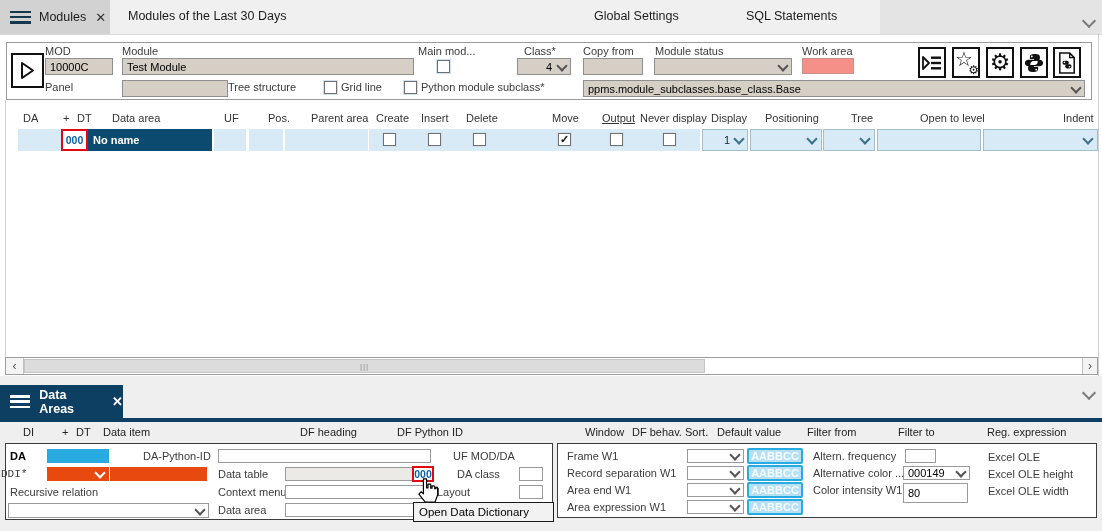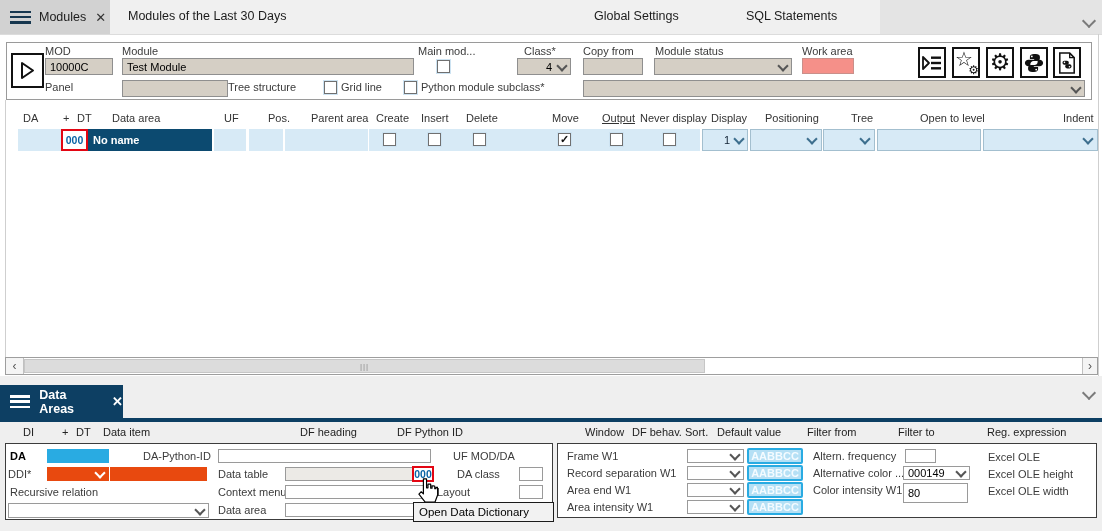"ppms.module_subclasses.base_class.Base" span { html: none -> <span>ppms.module_subclasses.base_class.Base</span> }
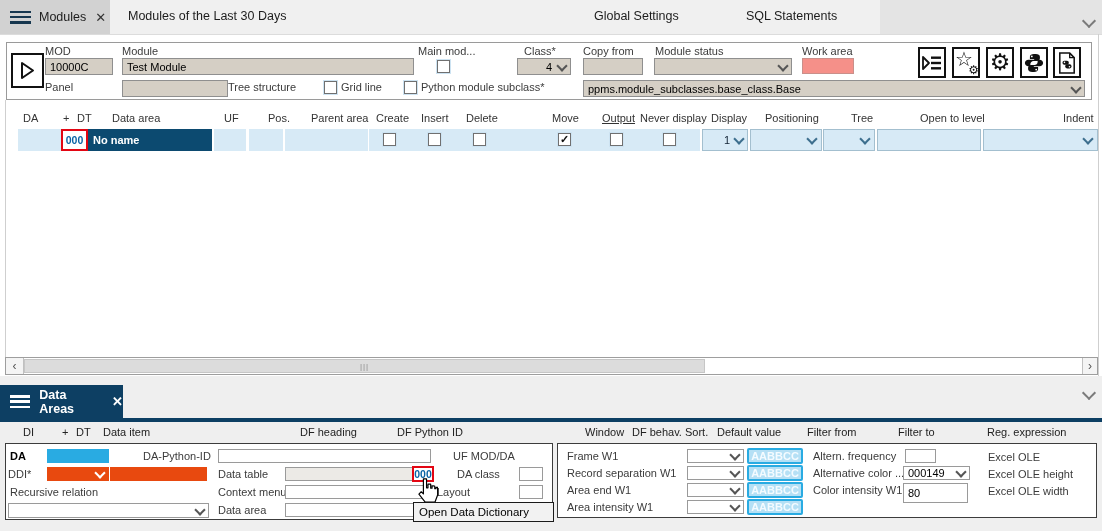"DDI*" span.lbl { font-family: none -> Liberation Mono, monospace; left: 8px -> 1px }
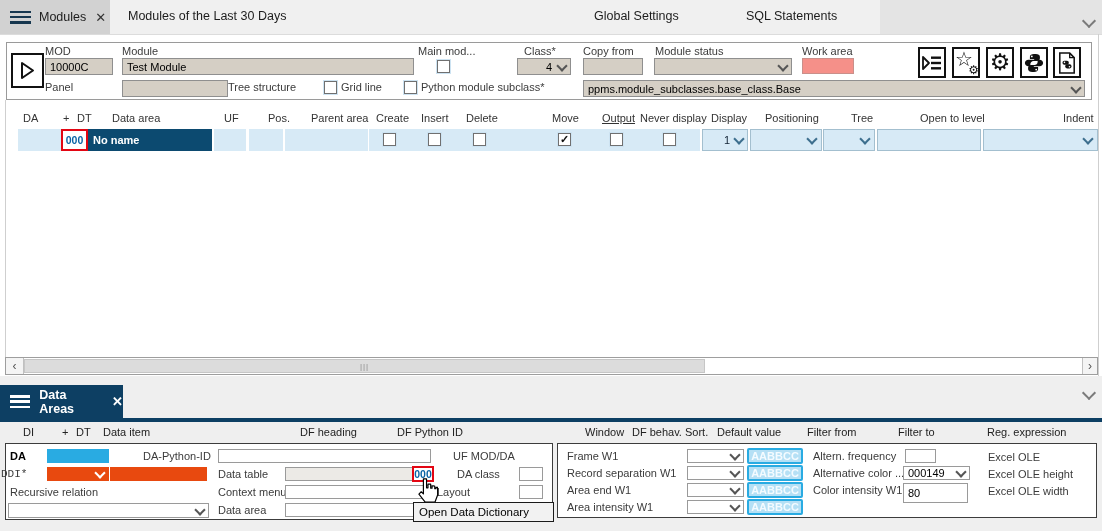"Area intensity W1" span.lbl { text: intensity -> expression }
